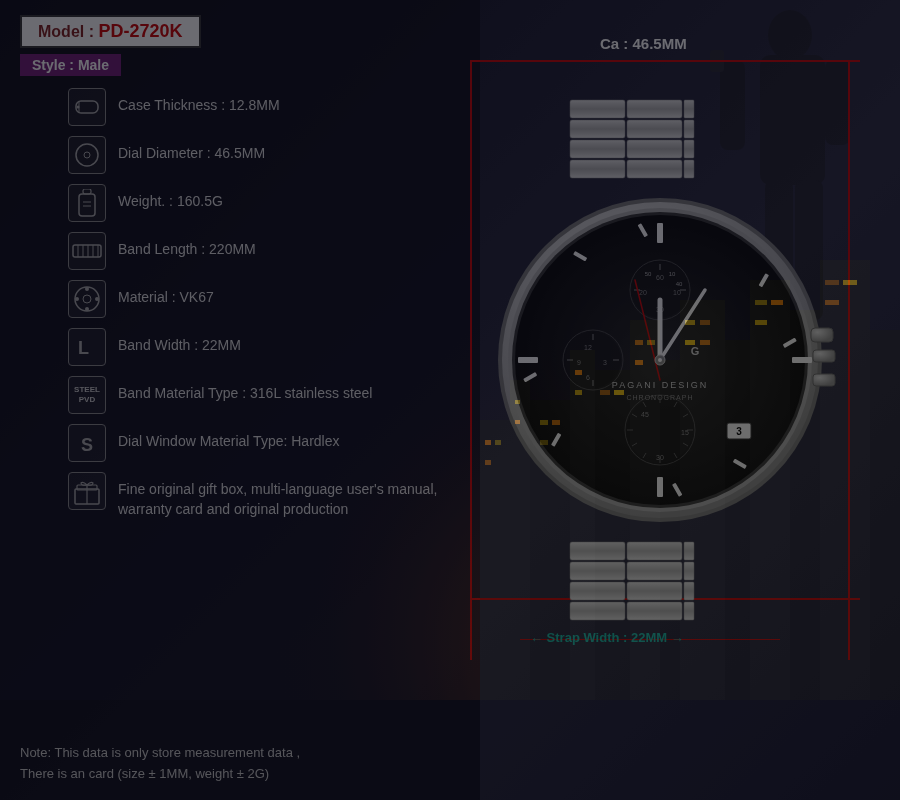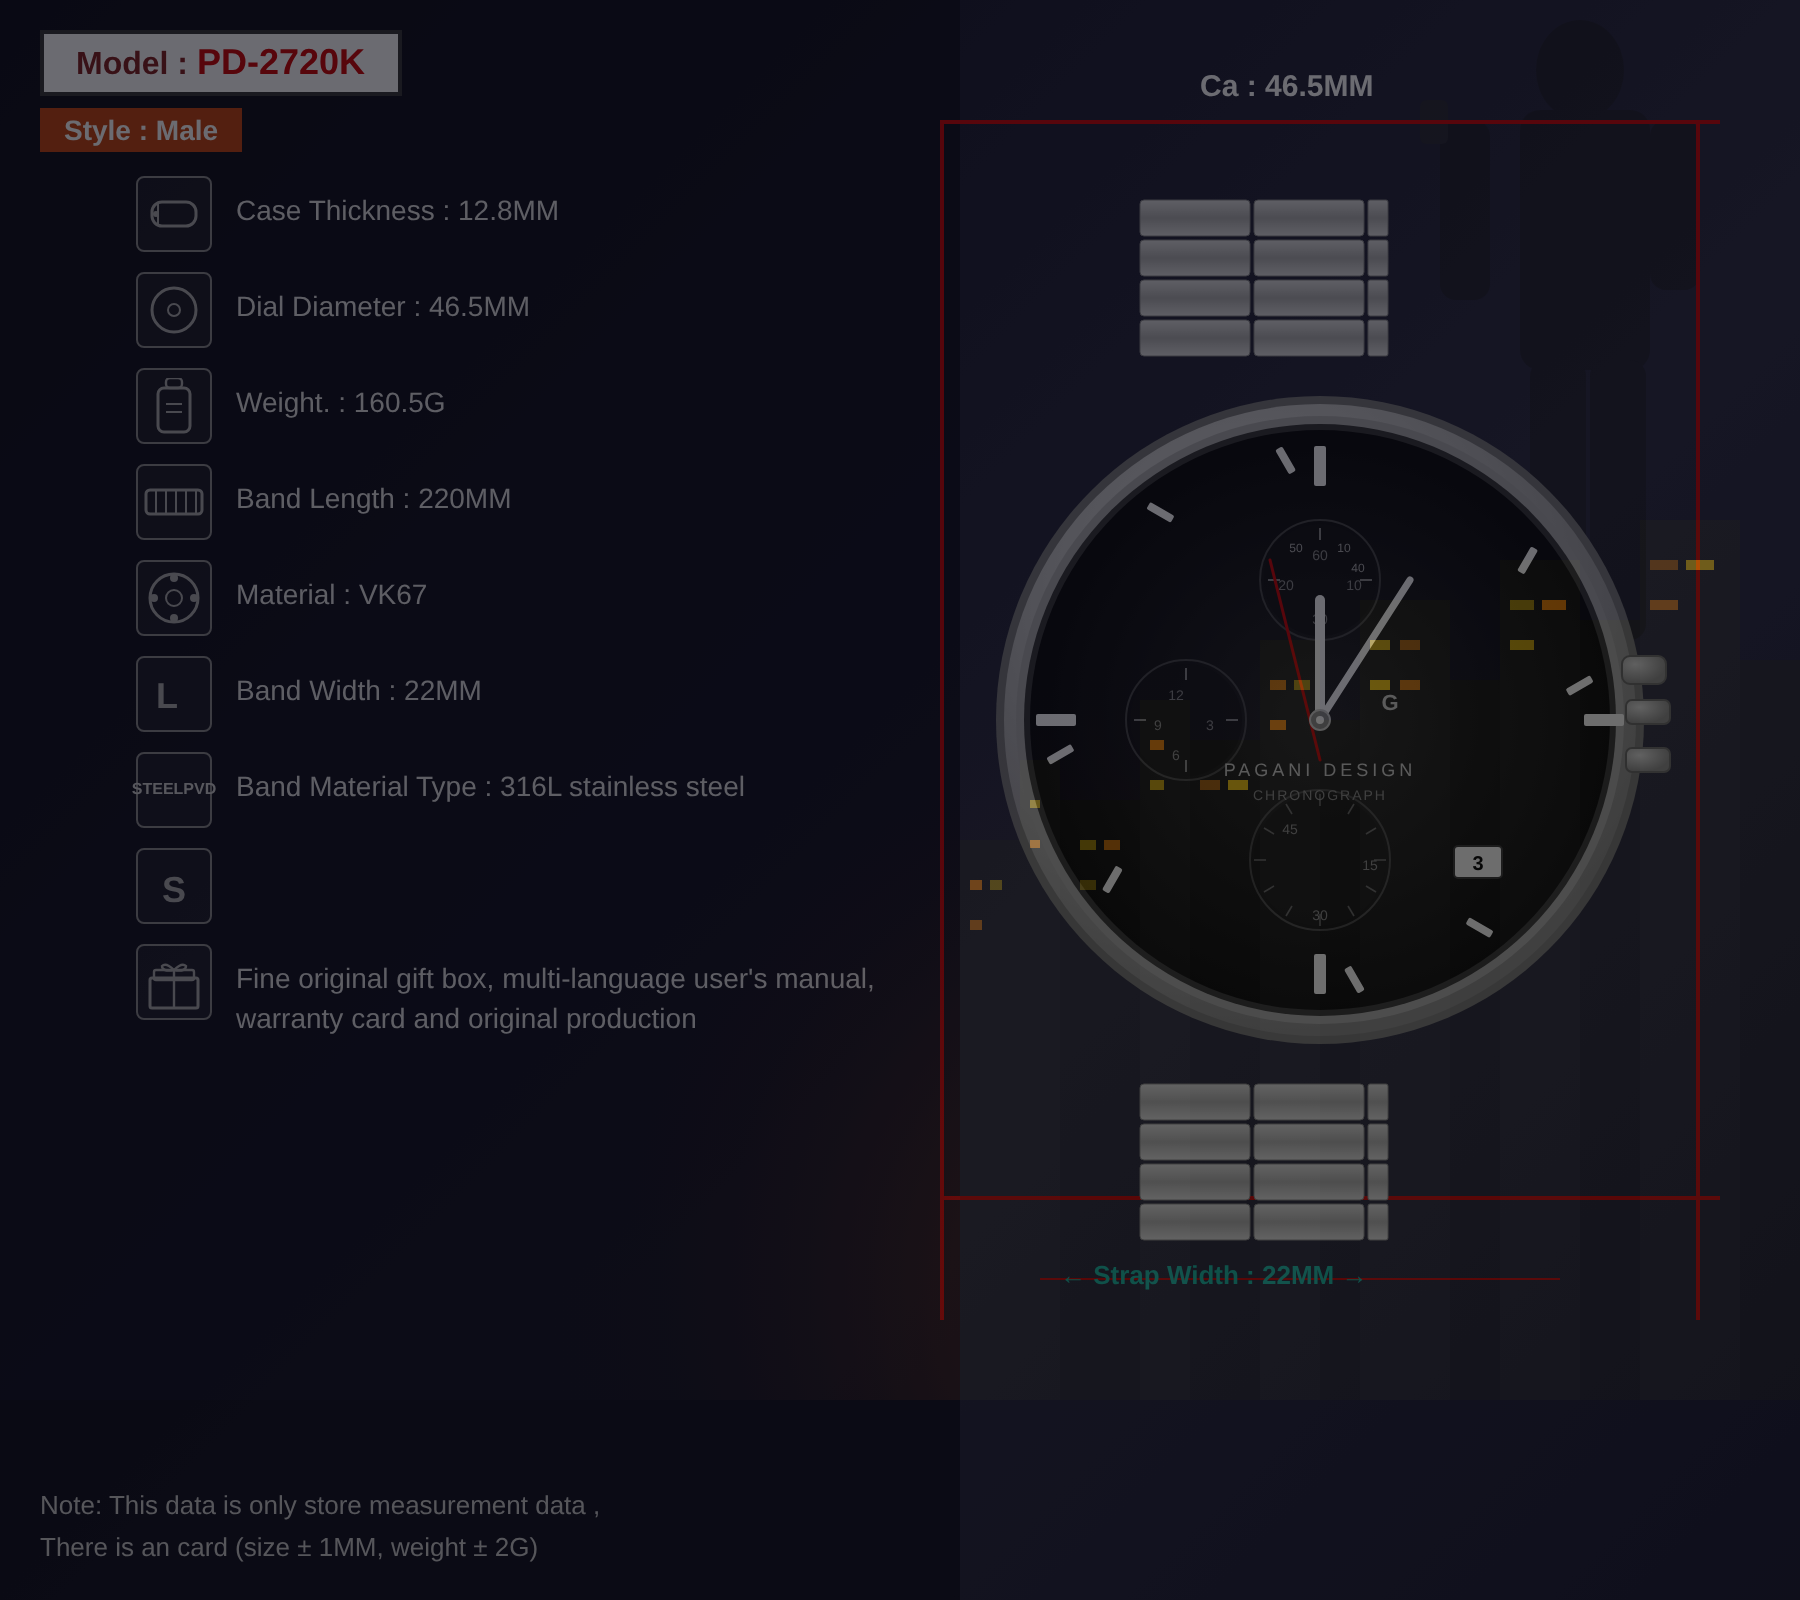"Style : Male" .style-badge { background: #c2410c -> #701a75 }
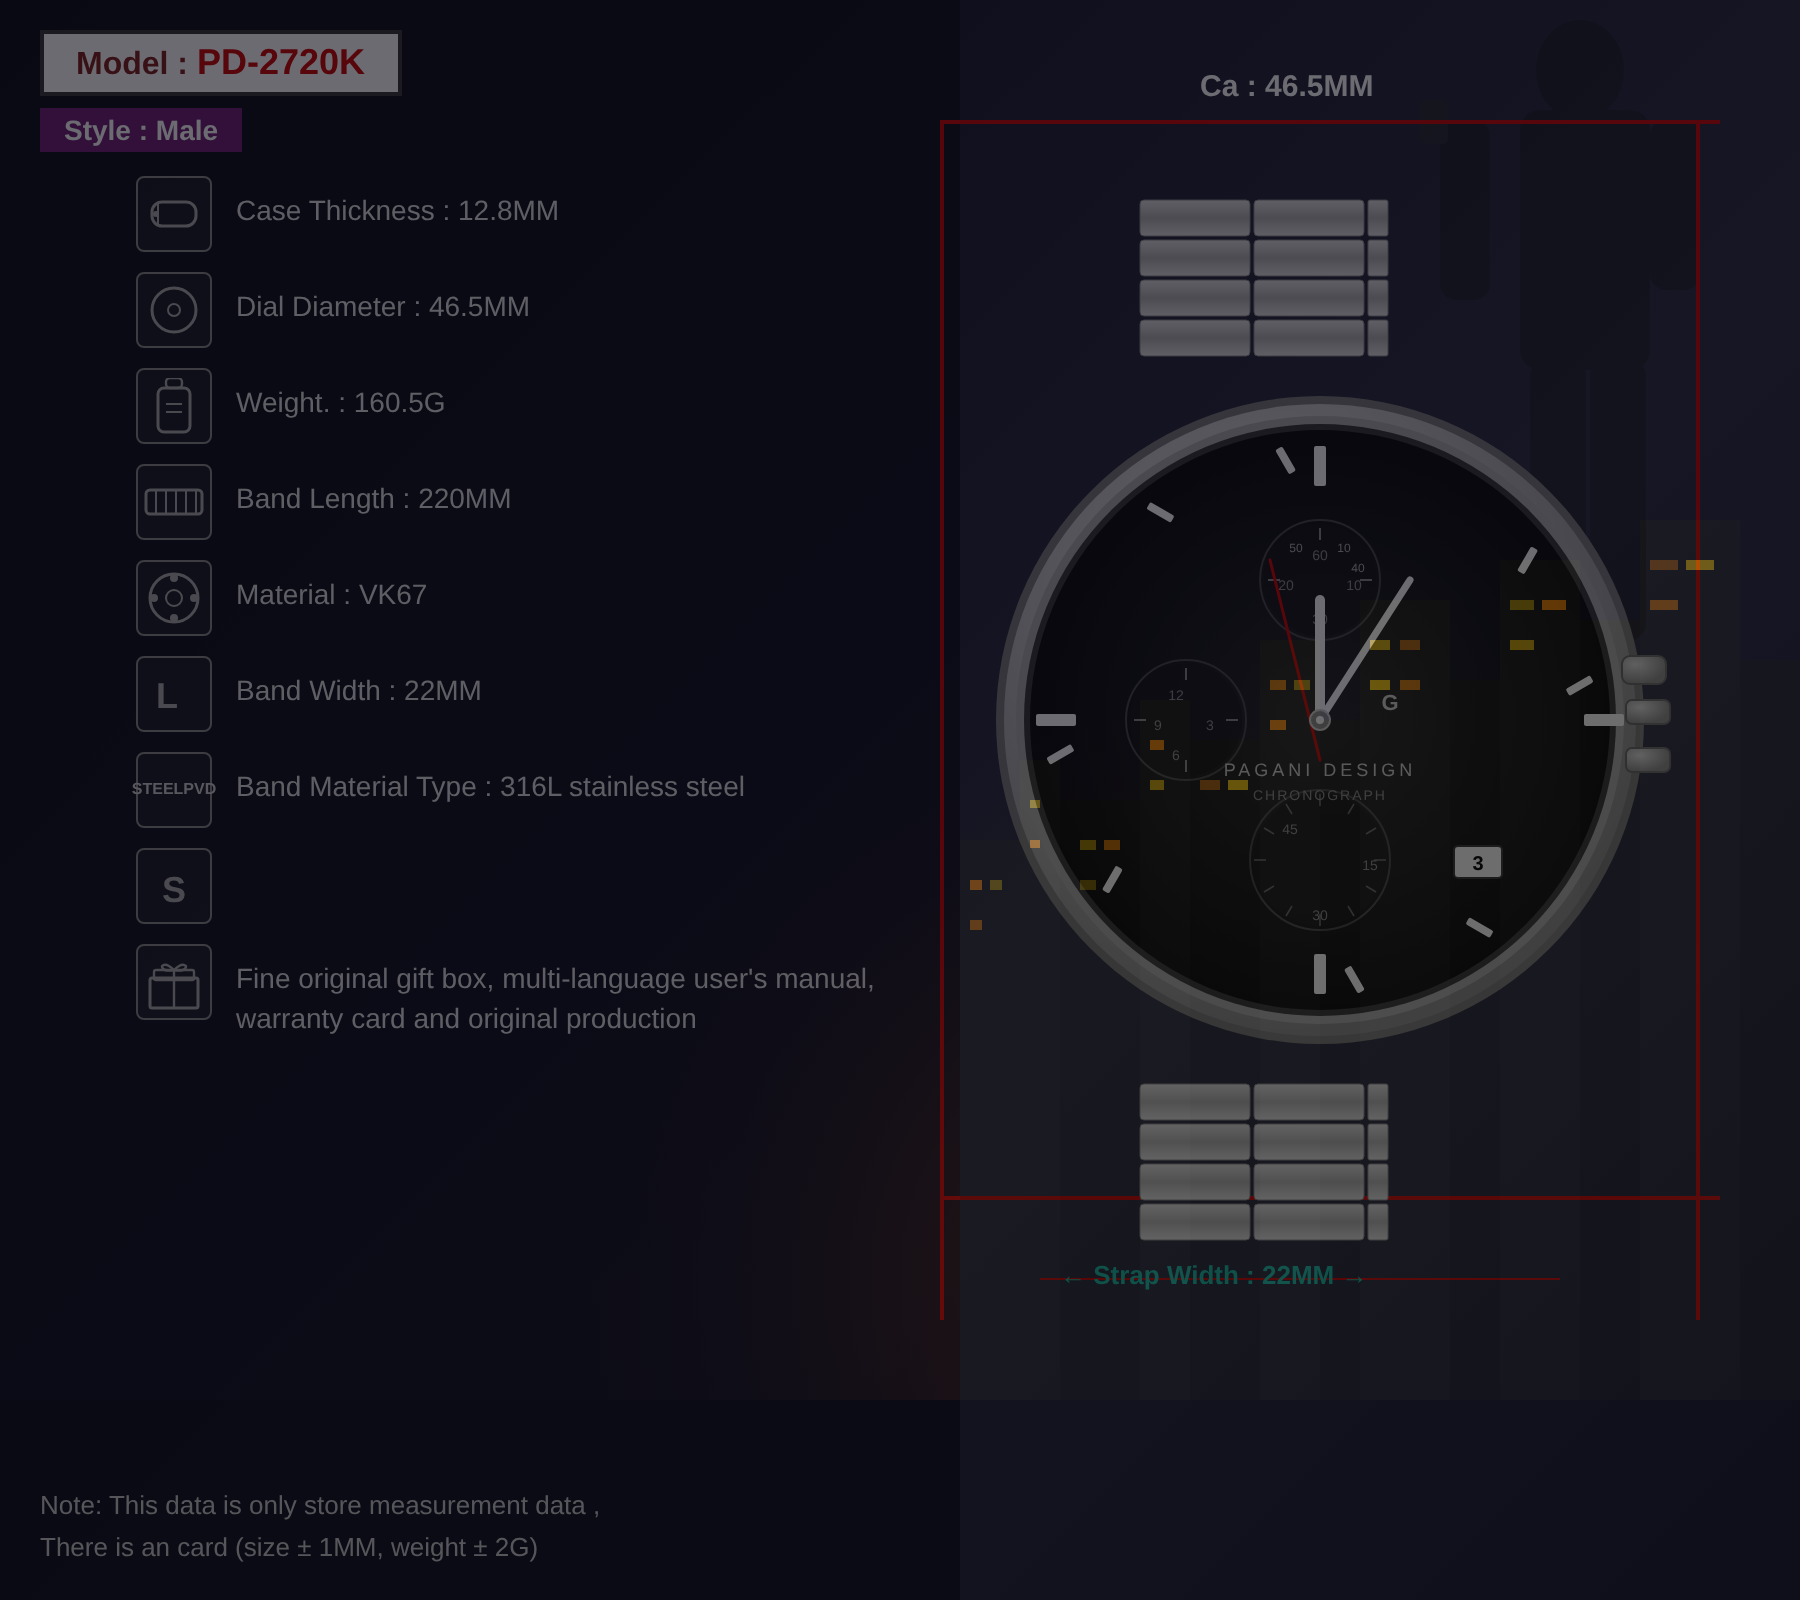"STEEL" .steel-pvd-icon { flex-direction: row -> column }
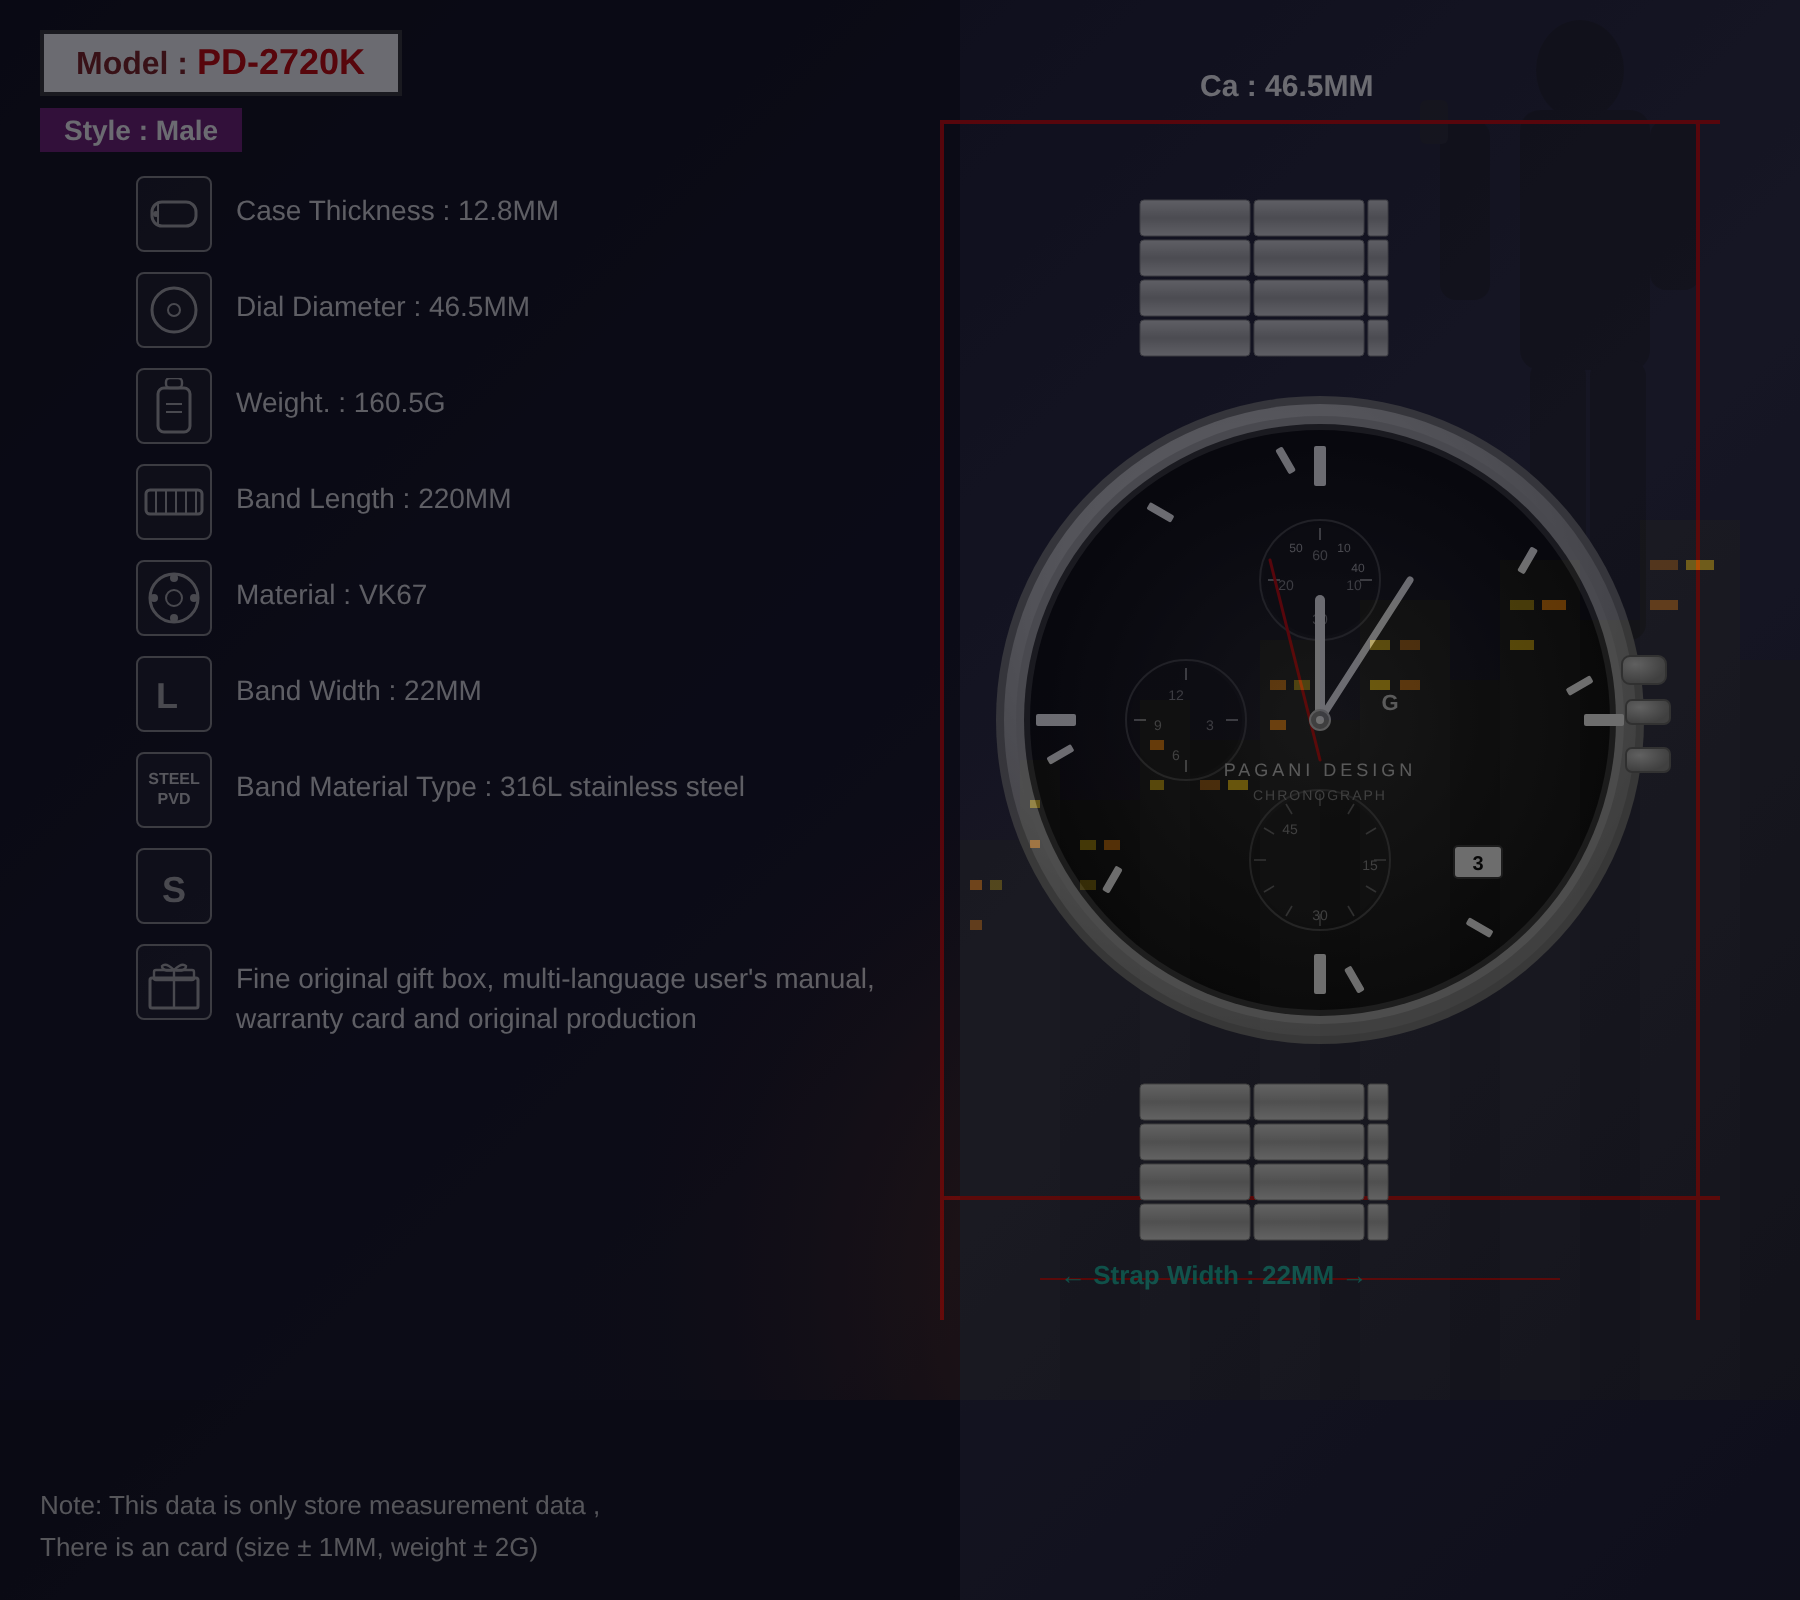"Dial Window Material Type: Hardlex" div.spec-text { html: none -> <div>Dial Window Material Type: Hardlex</div> }
